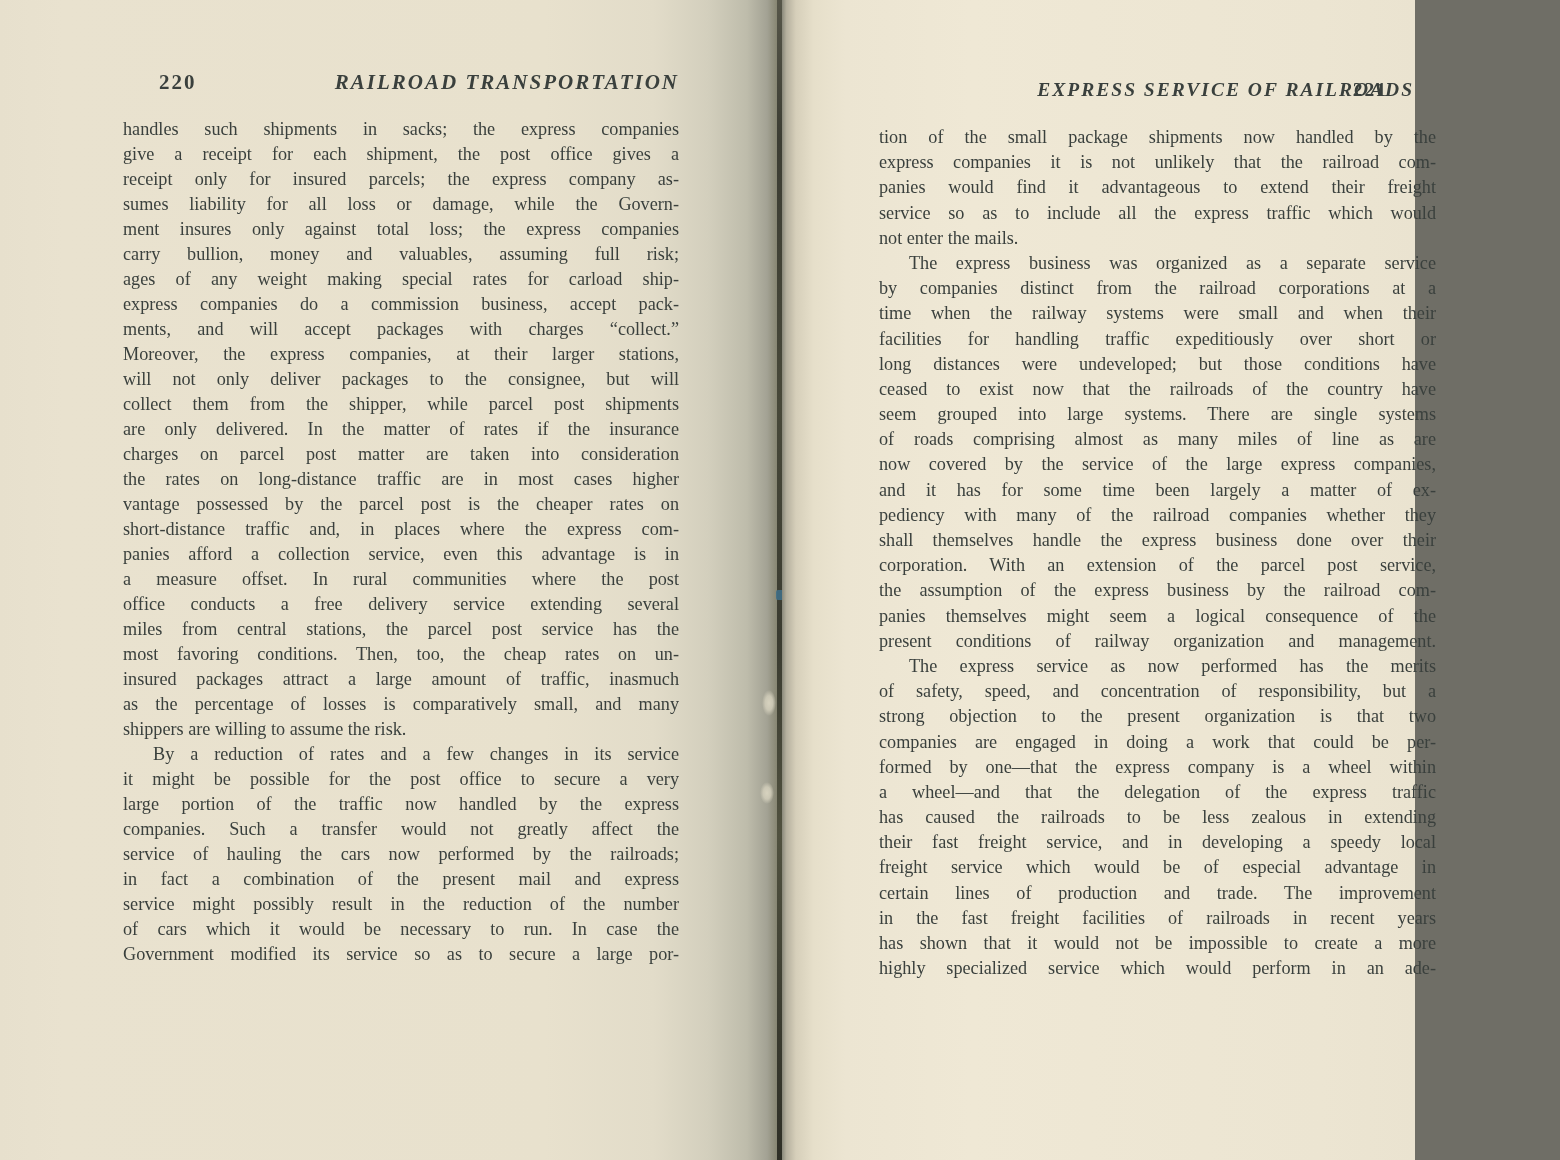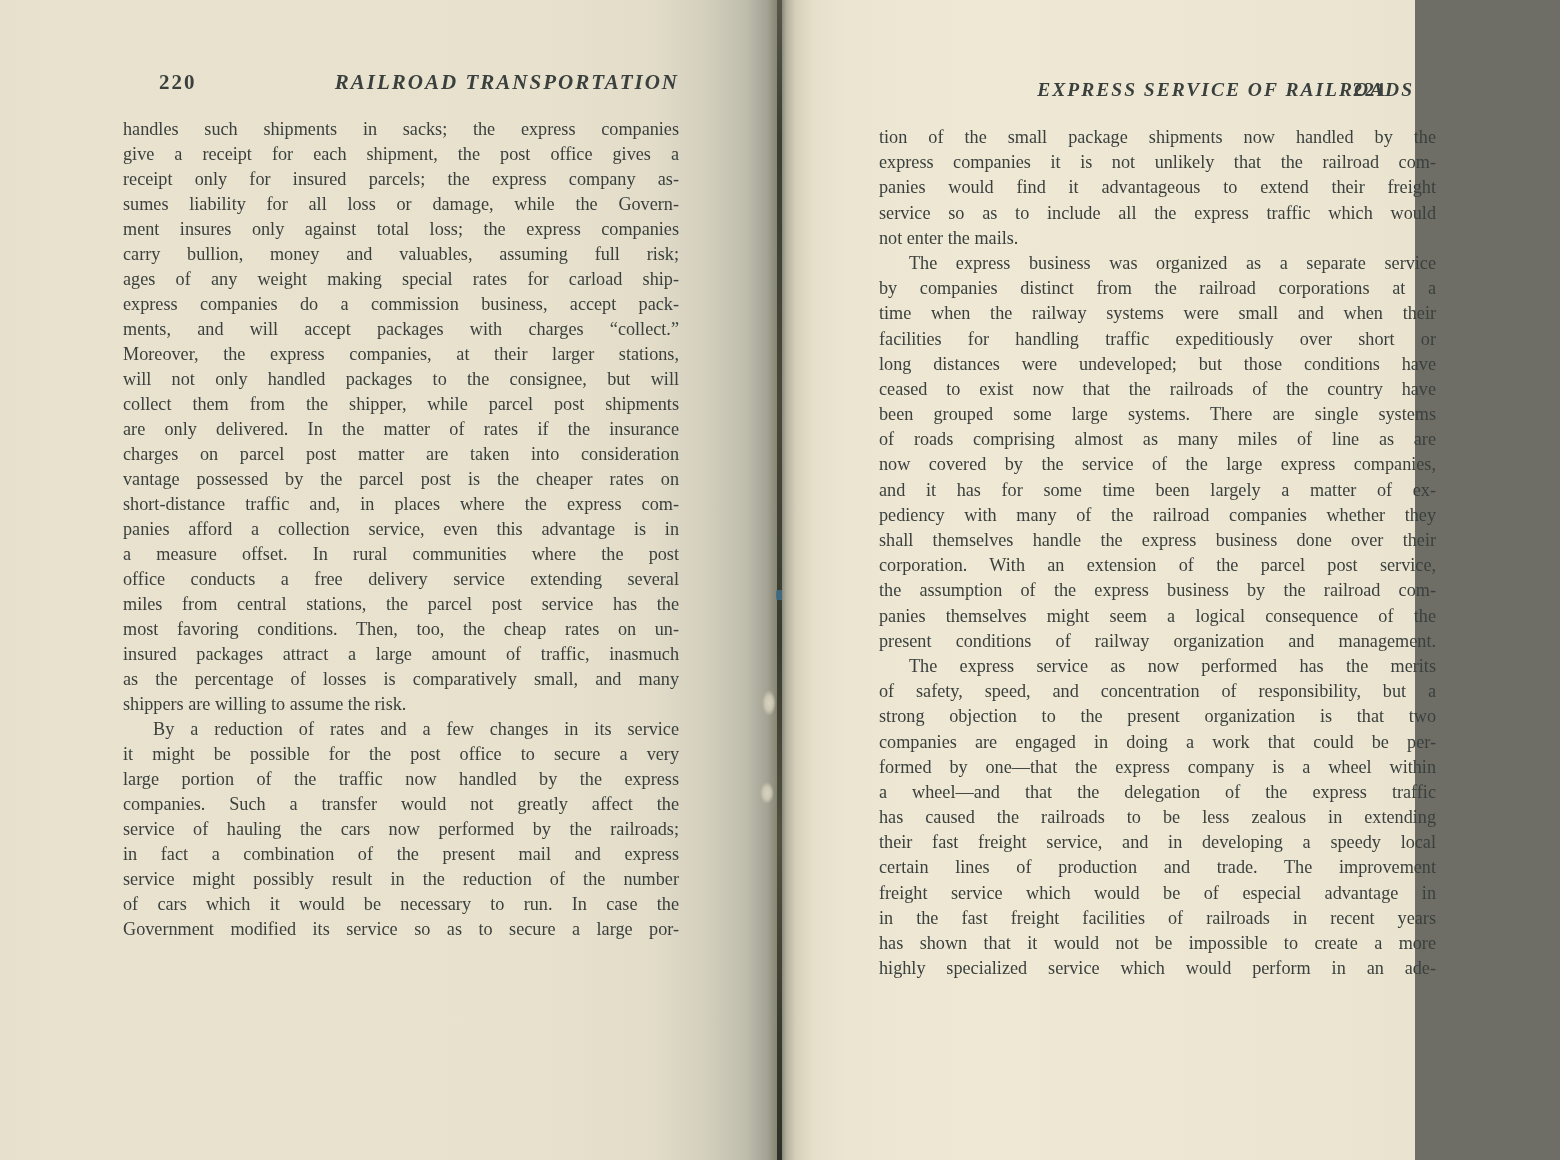"will not only handled packages" div.line { text: handled -> deliver }
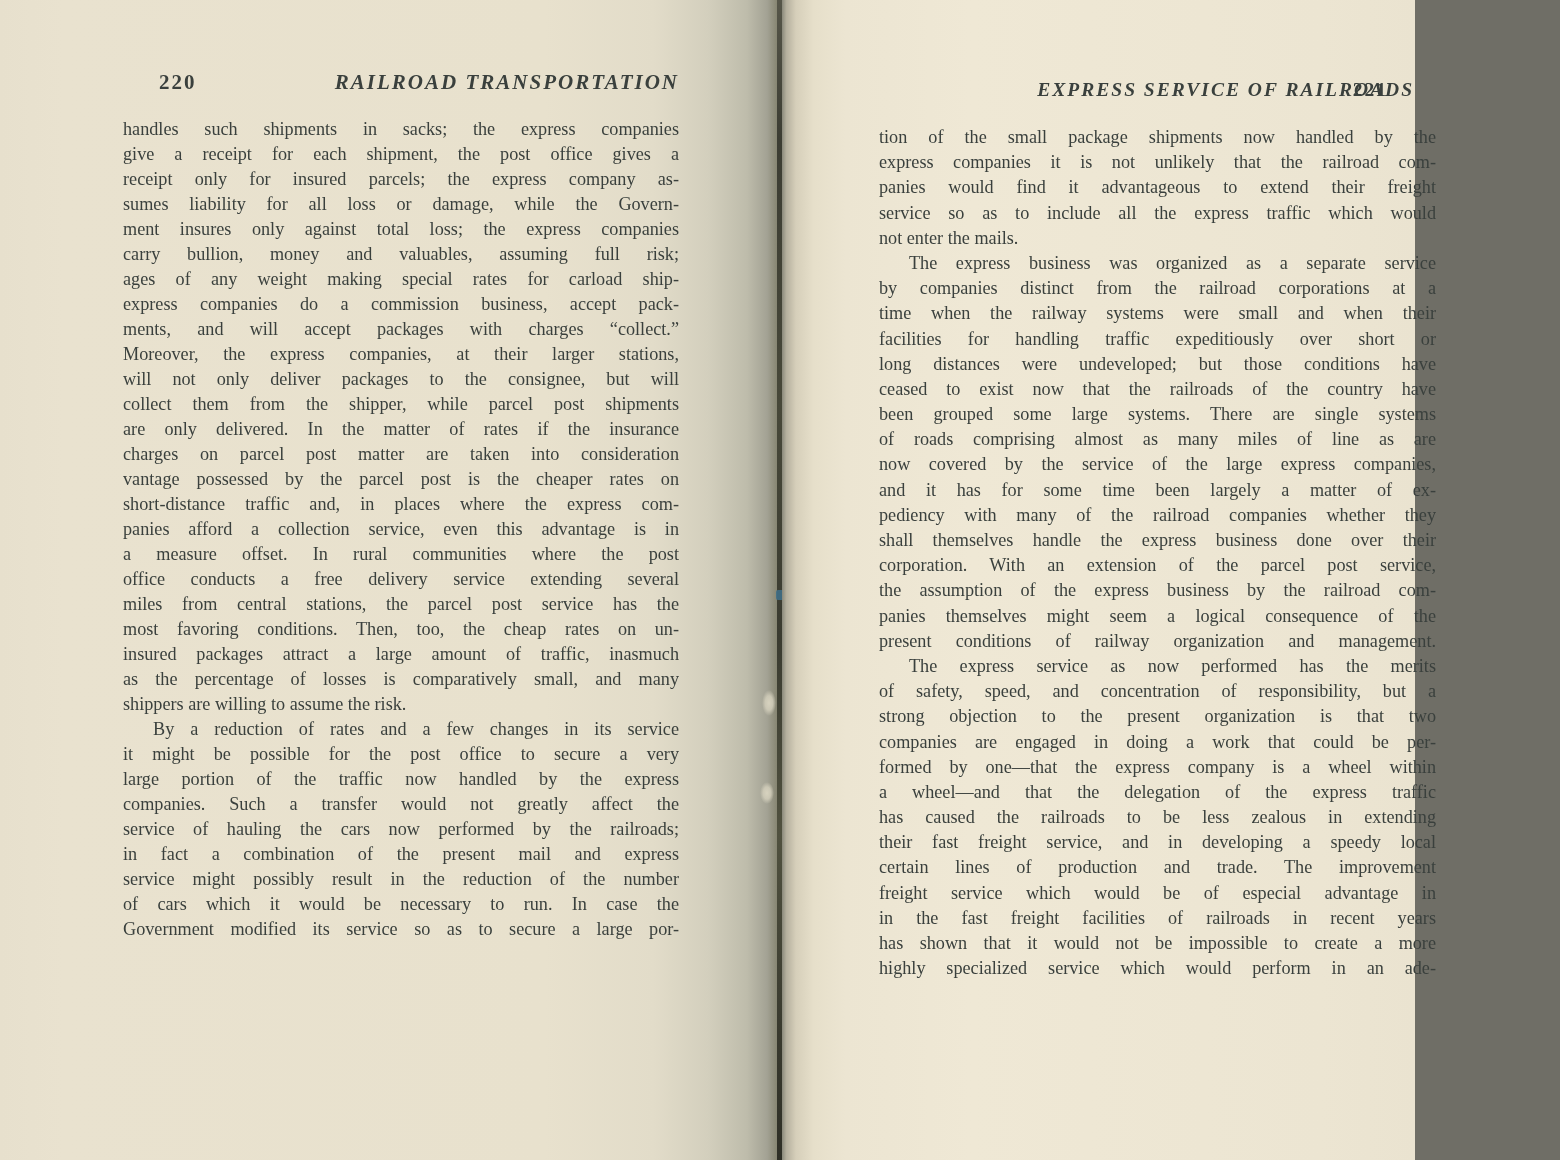"been grouped some large systems." div.line { text: been grouped some -> seem grouped into }
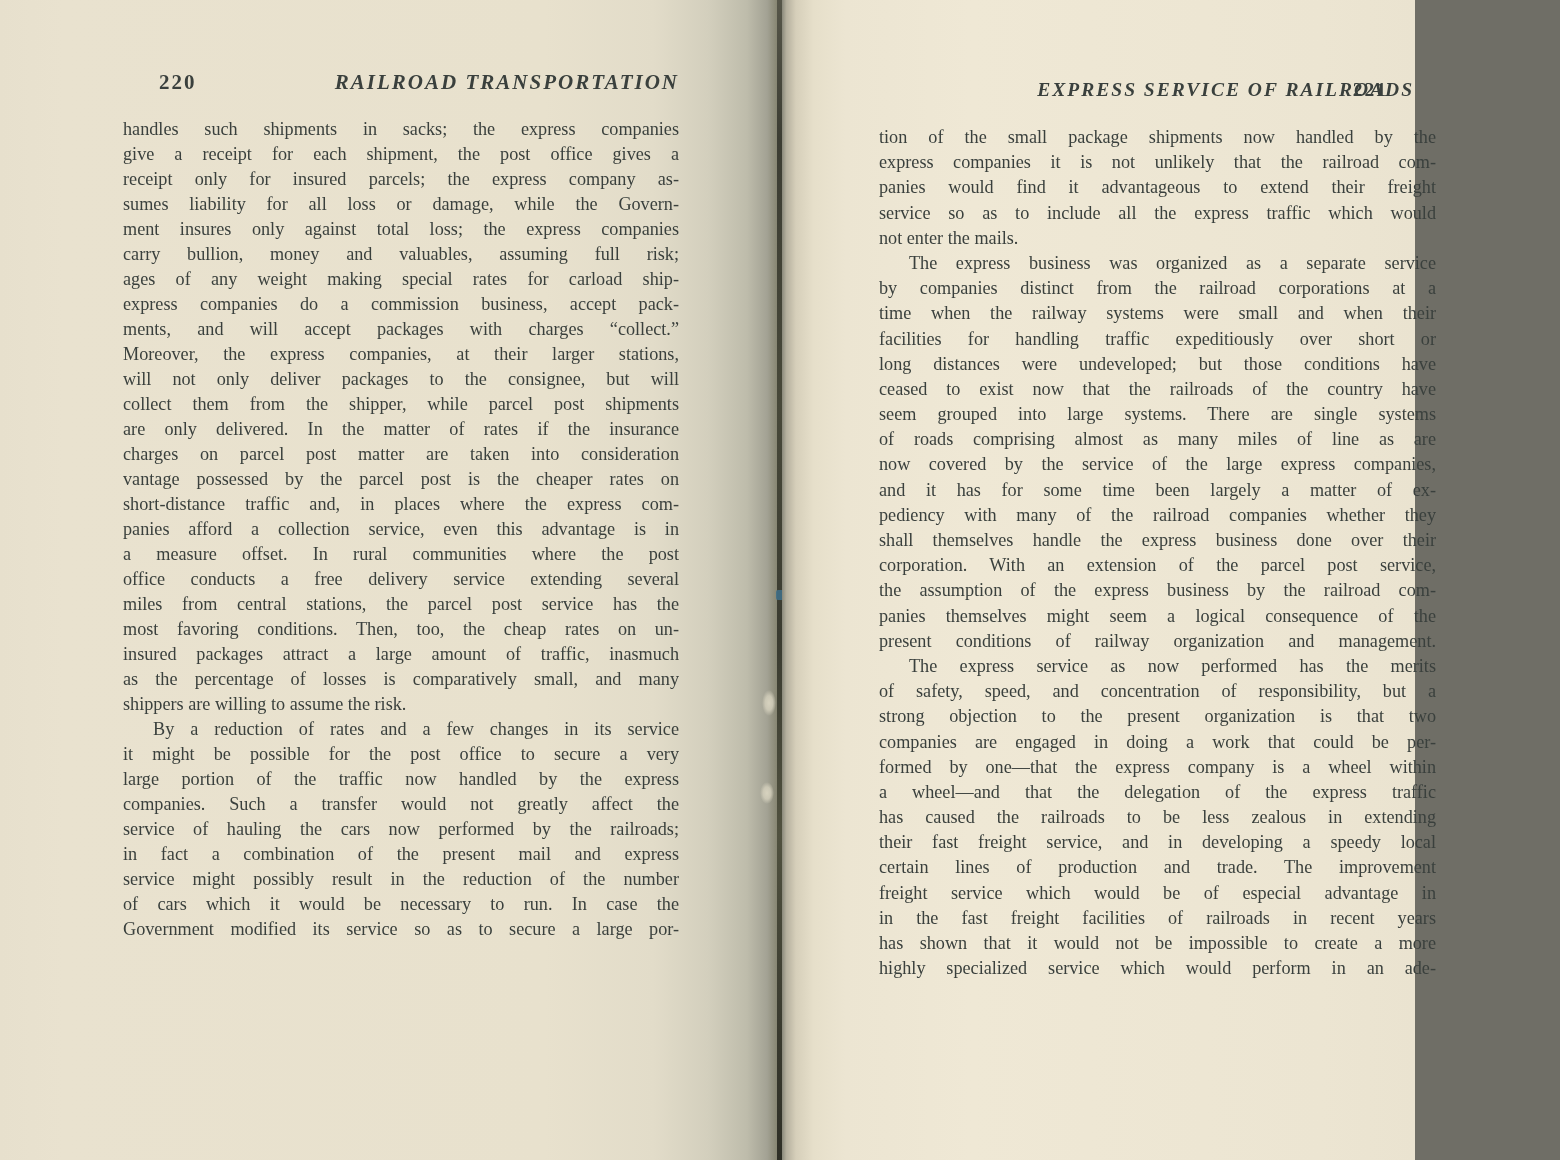"the rates on long-distance traffic" div.line { html: none -> <div>the rates on long-distance traffic are in most cases higher</div> }
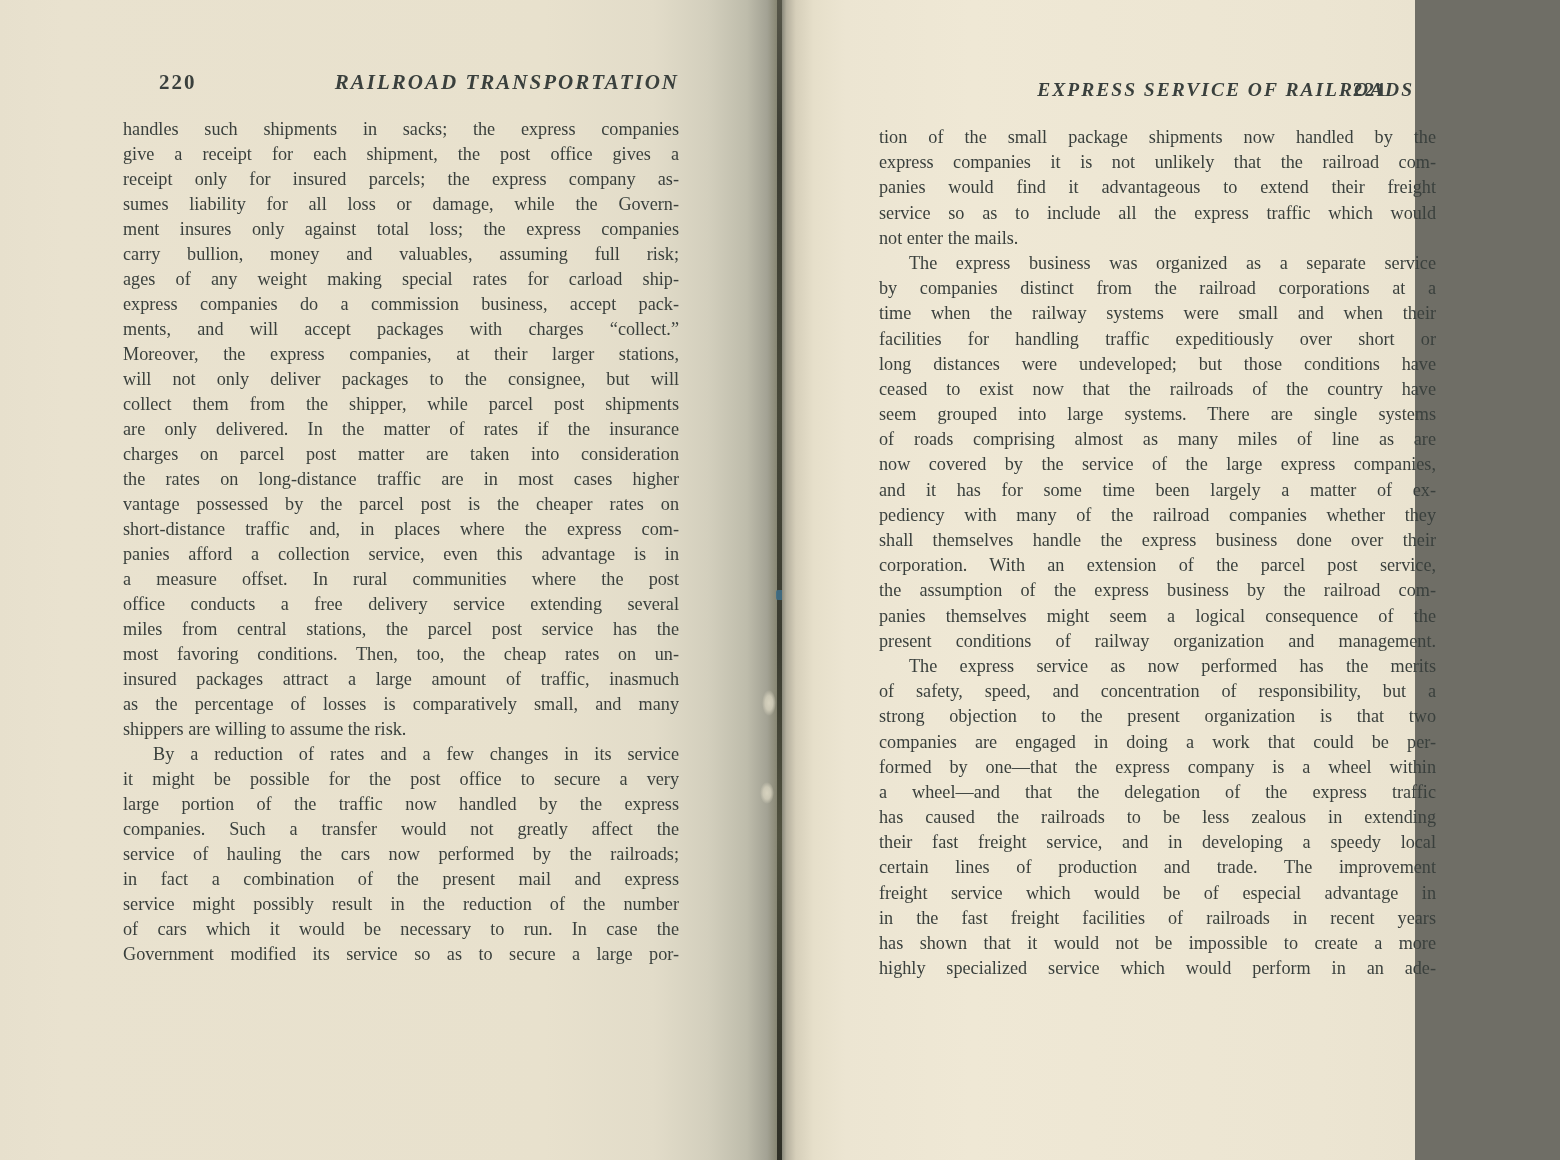"certain lines of production and" div.line { order: before "freight service which would be" -> after "freight service which would be" }
